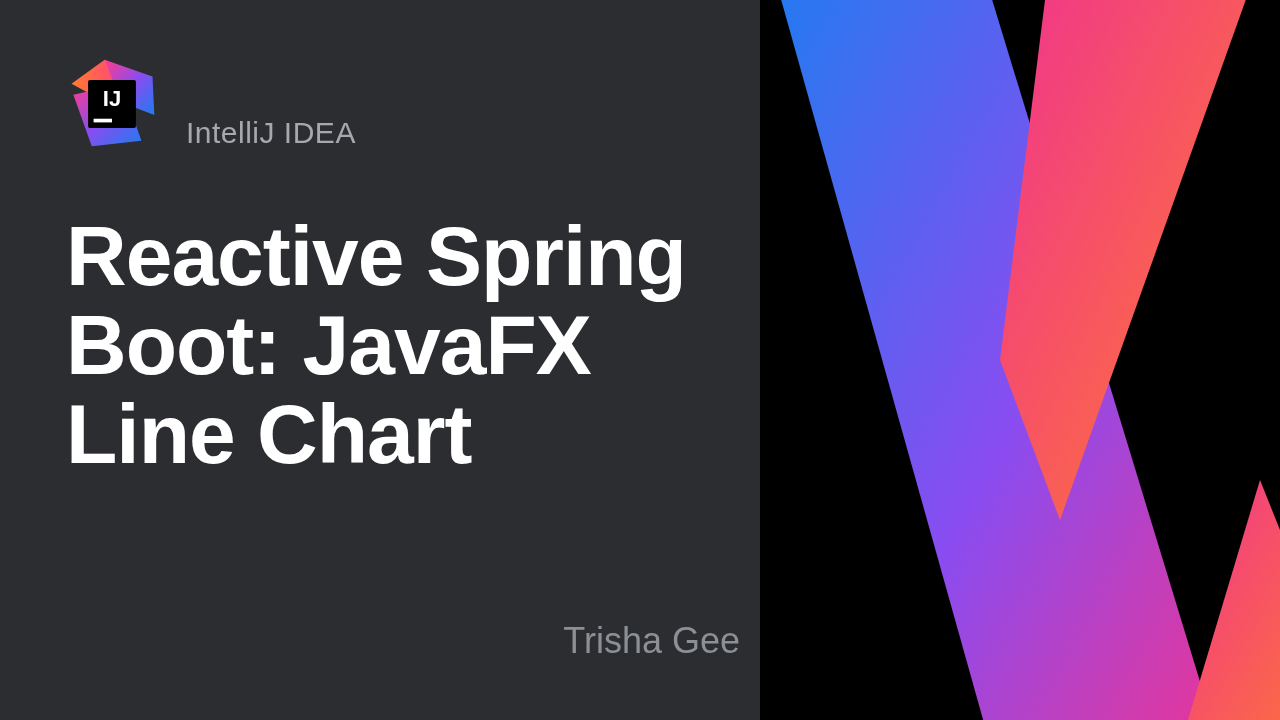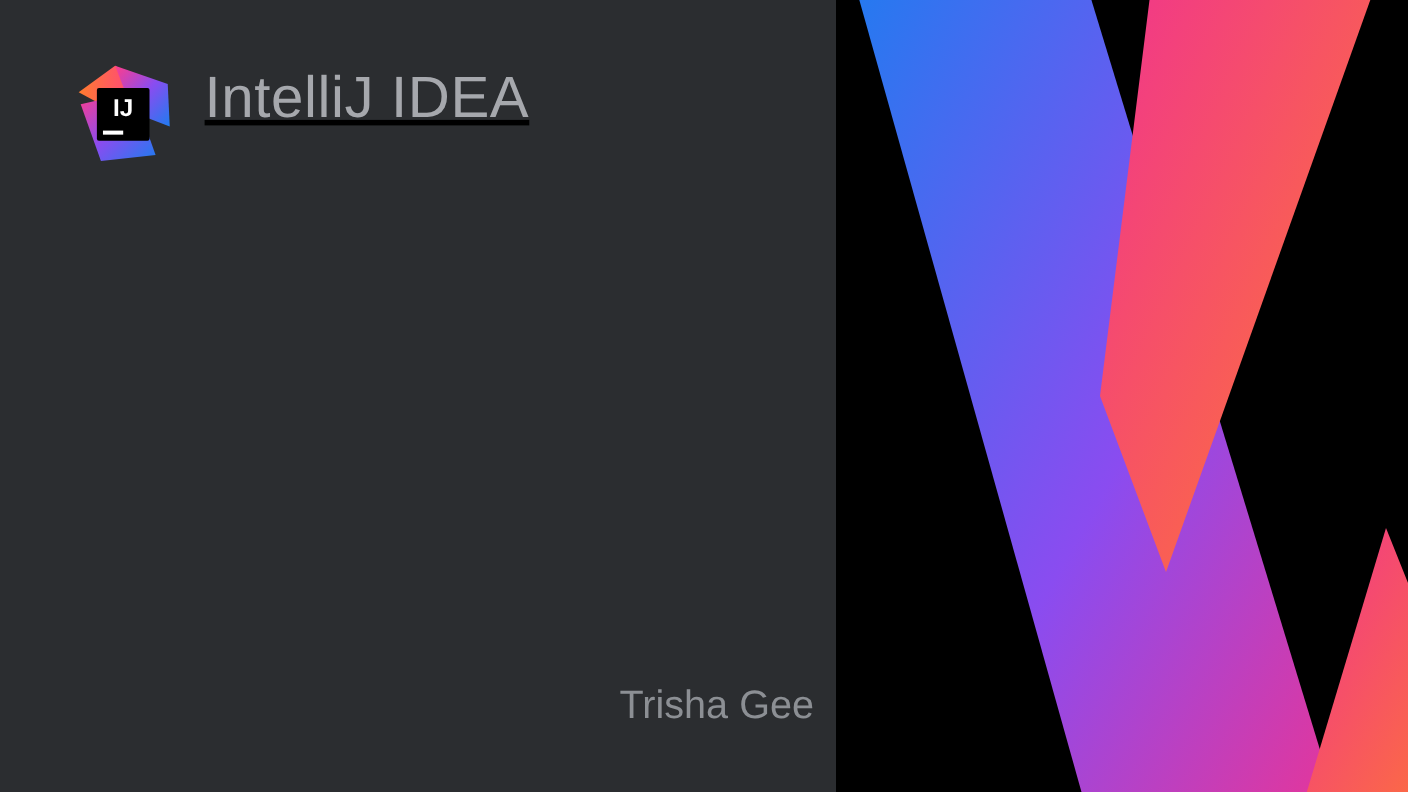"IJ" .brand-row { align-items: flex-start -> flex-end; text-decoration: underline -> none }
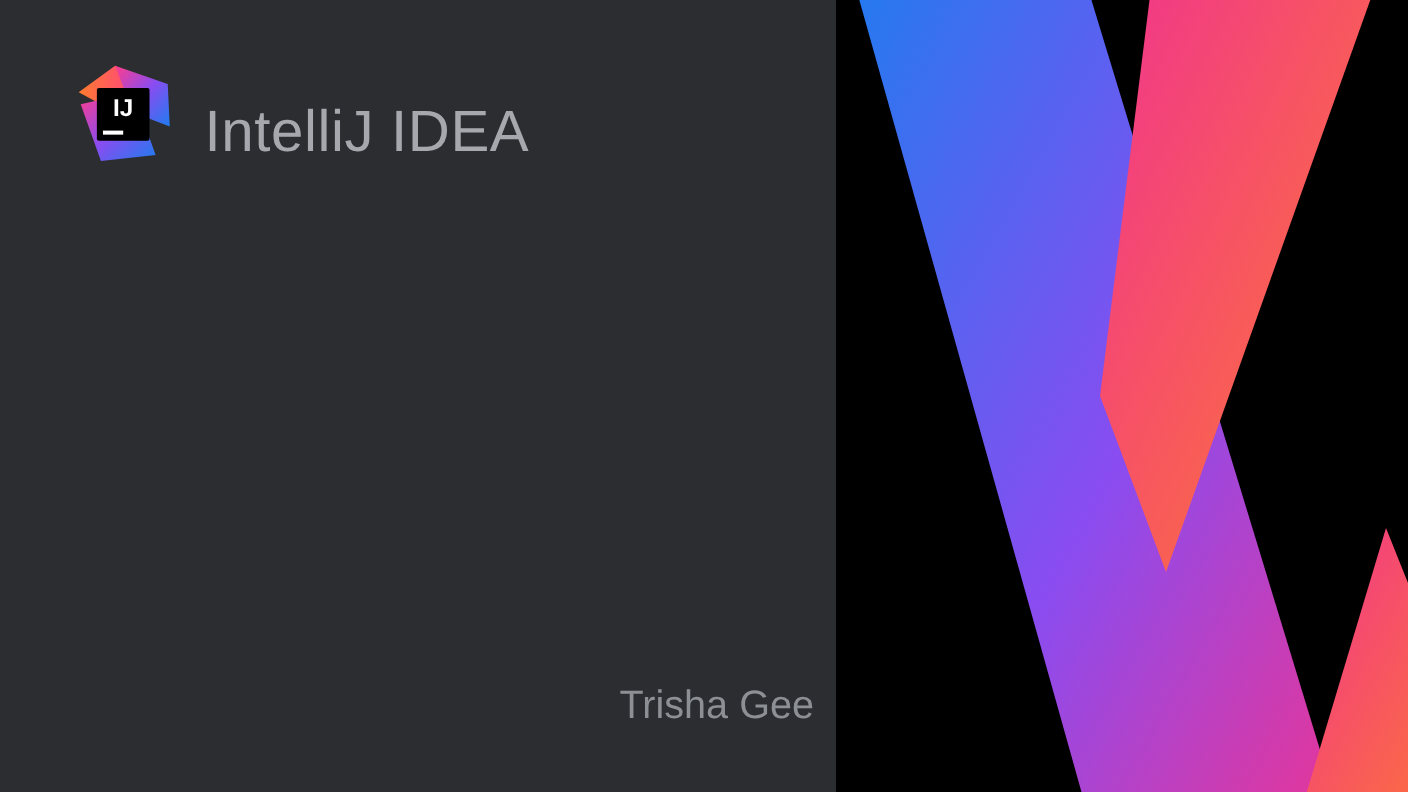"IntelliJ IDEA" .product-name { font-size: 53px -> 30px }
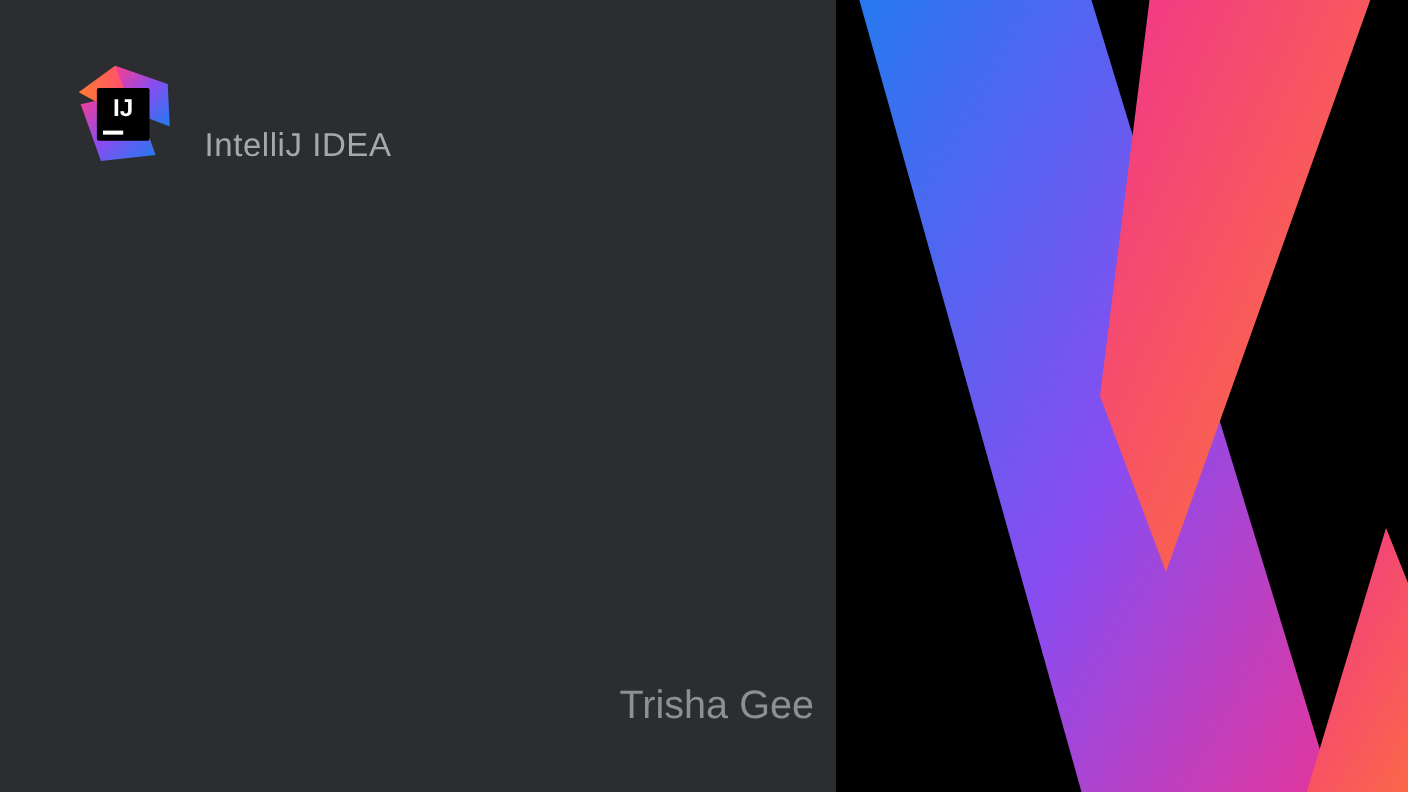"Reactive Spring Boot: JavaFX Line" h1.title { html: none -> <h1>Reactive Spring Boot: JavaFX Line Chart</h1> }
